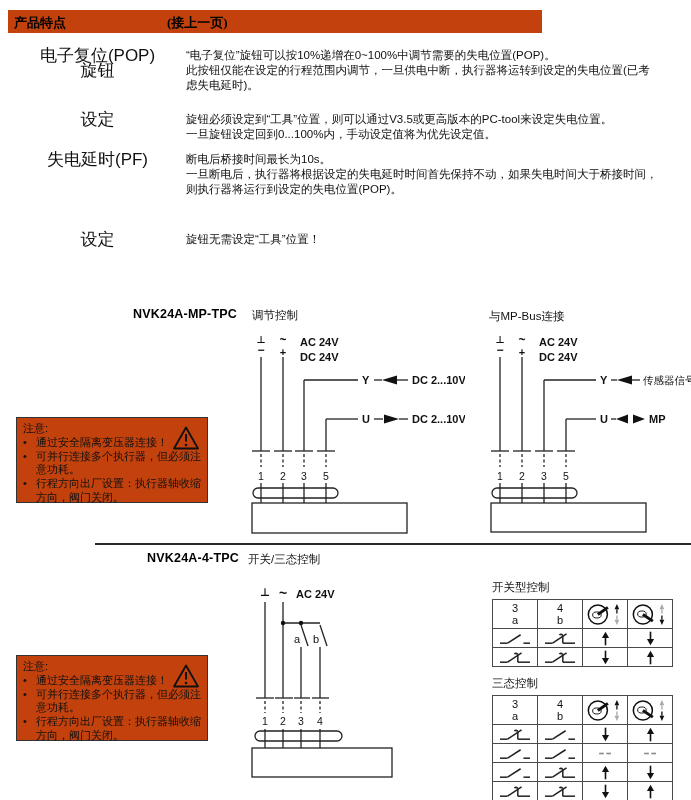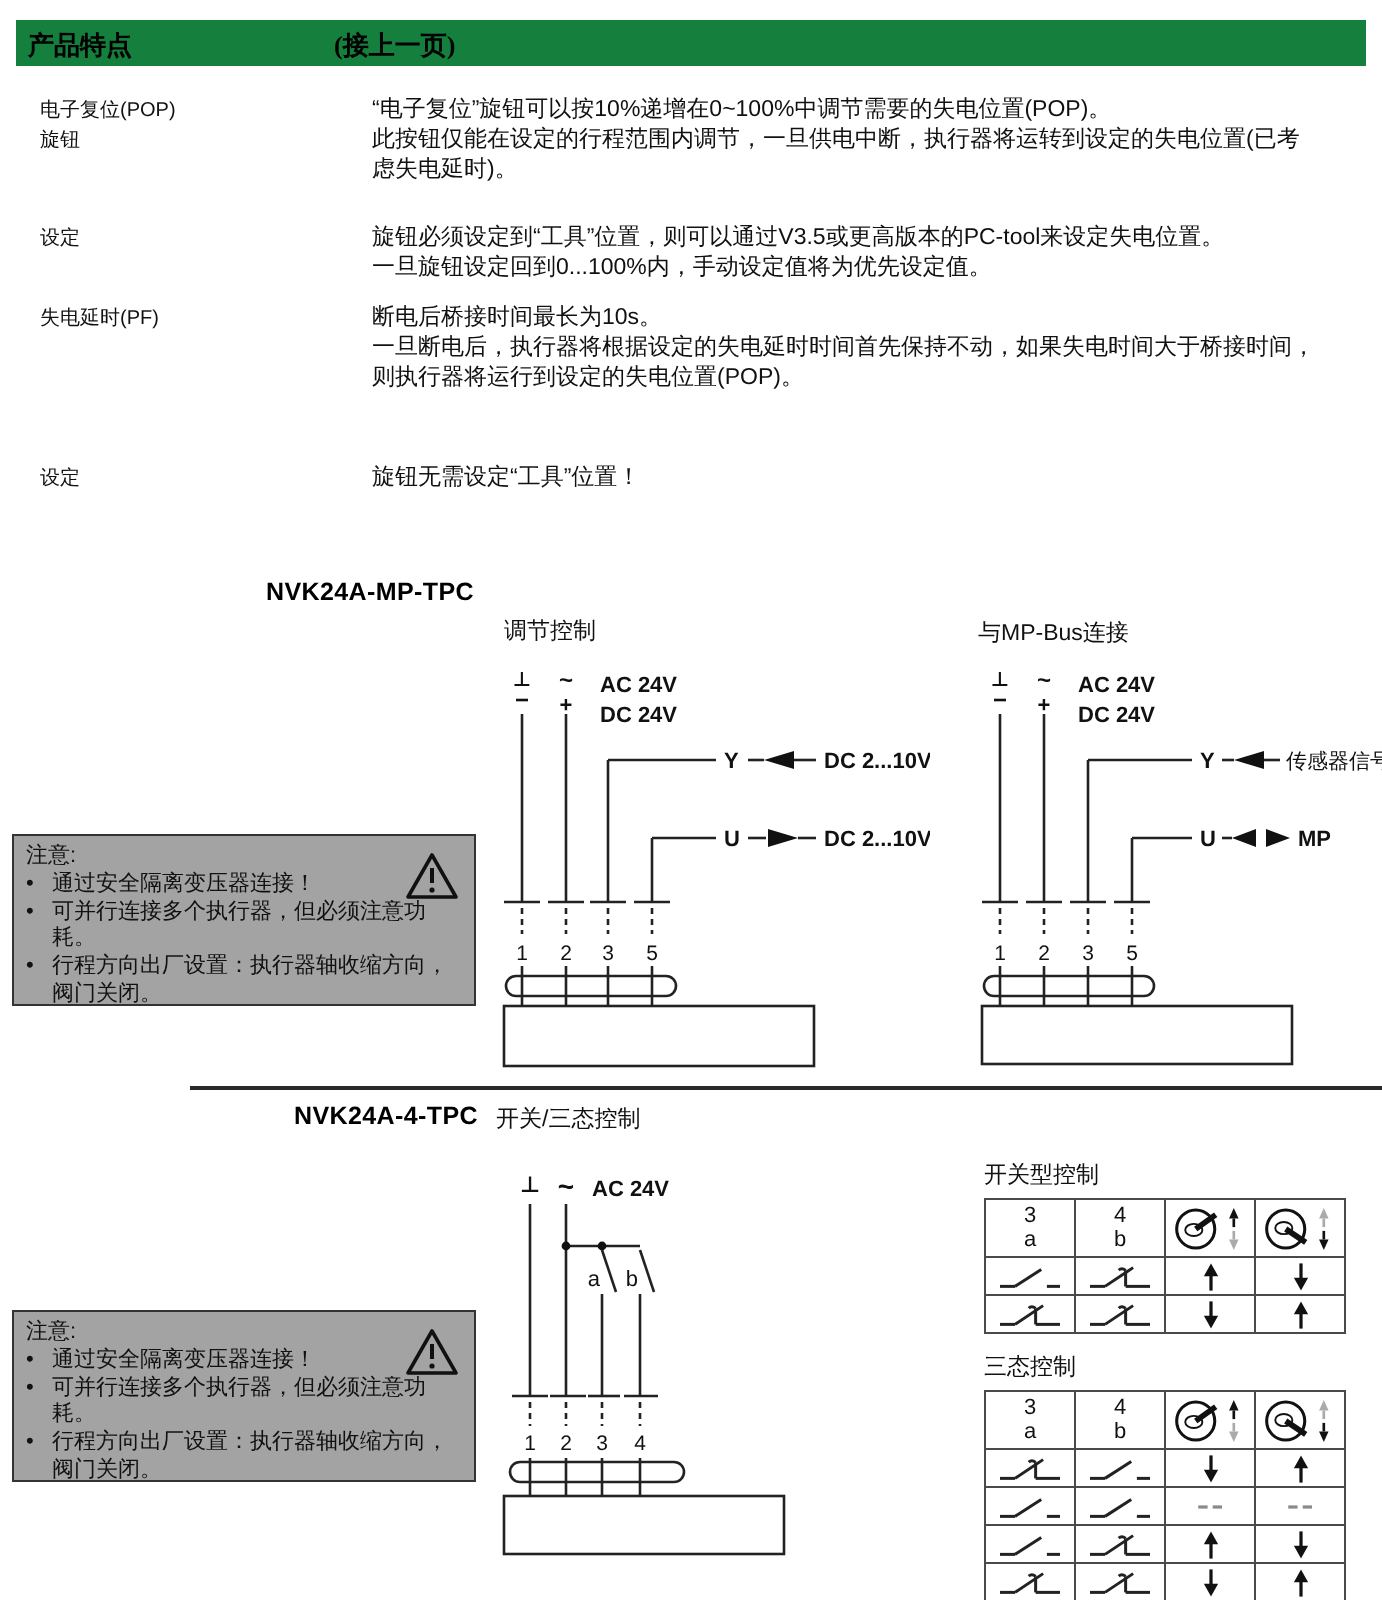"产品特点" .bar { background: #15803d -> #c2410c; width: 675px -> 534px }
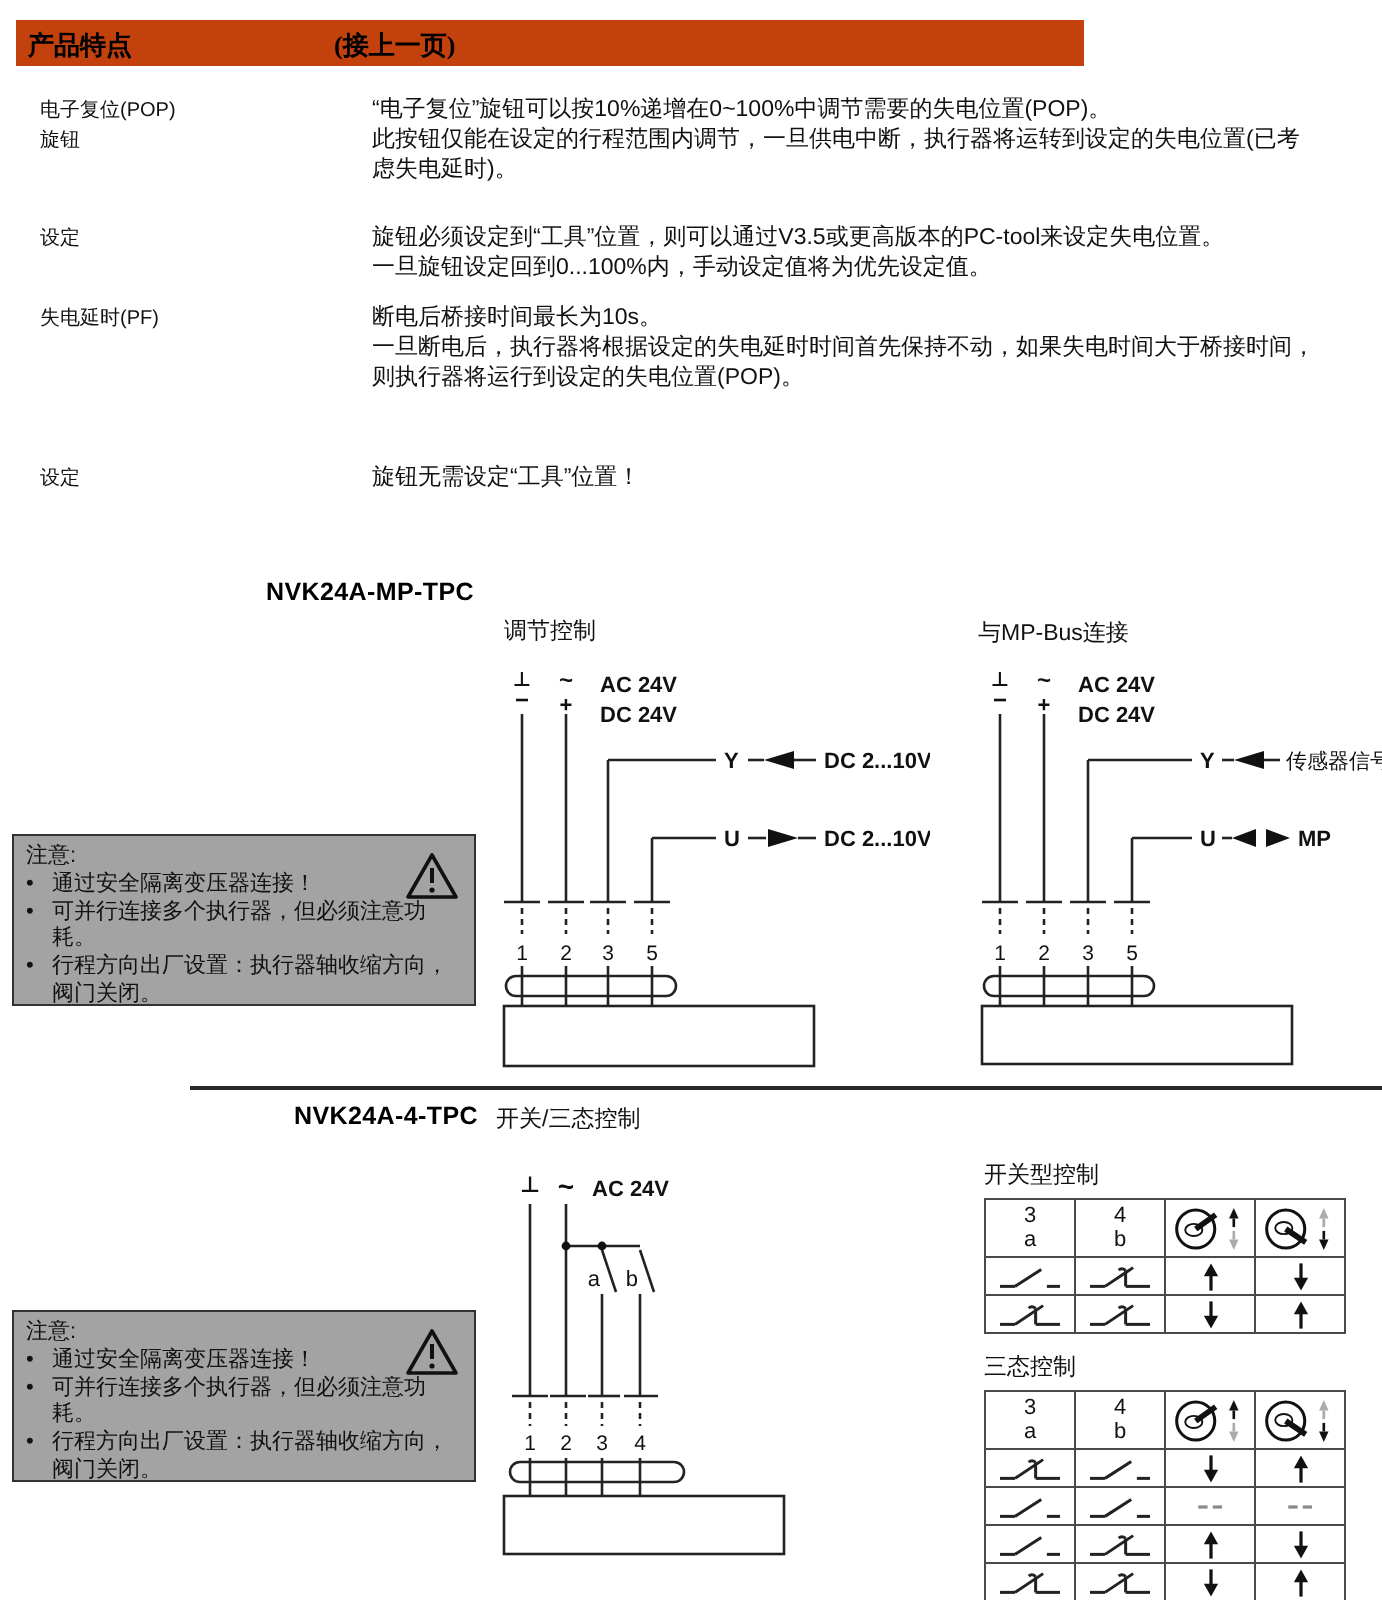"电子复位(POP)" .flabel { font-size: 10px -> 17px; text-align: left -> center }
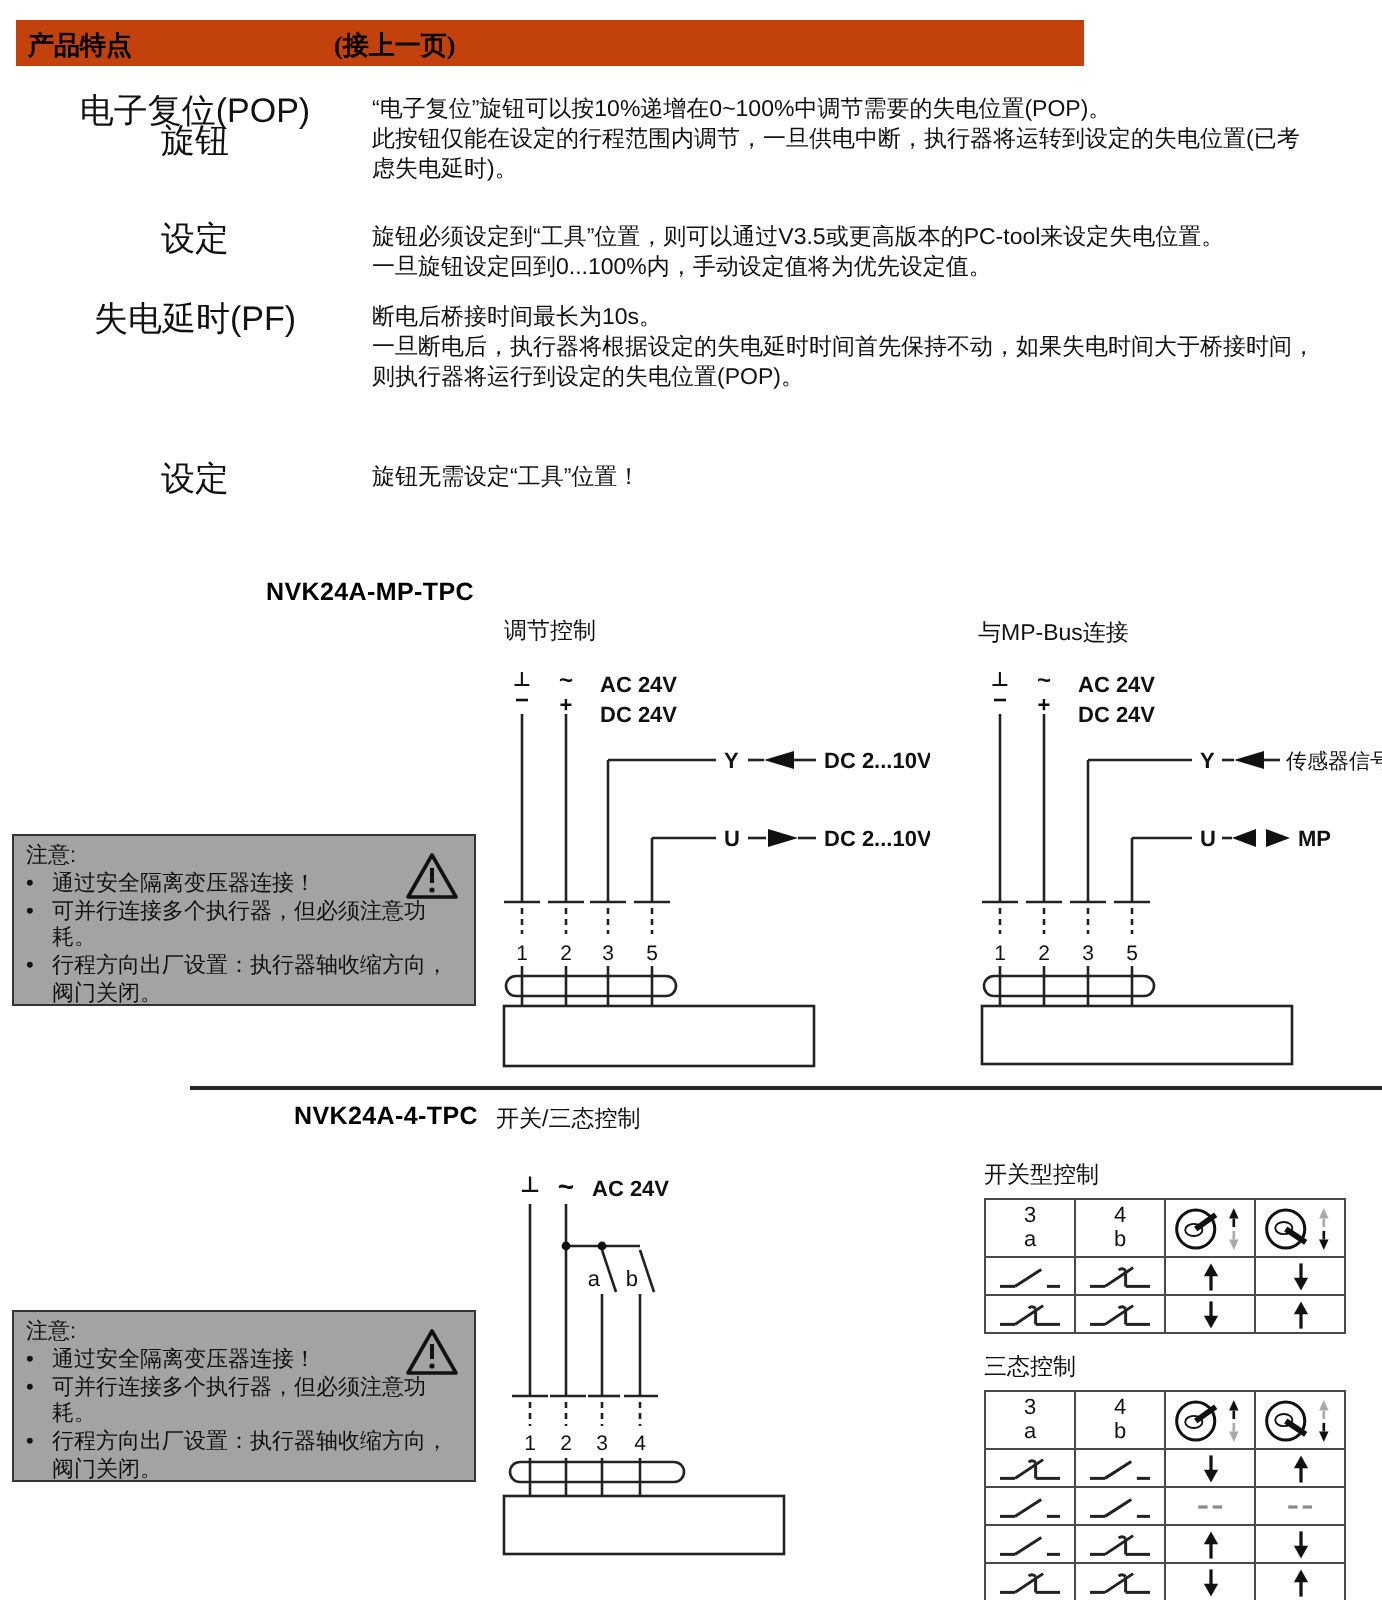"NVK24A-MP-TPC" div.model { top: 289px -> 307px }
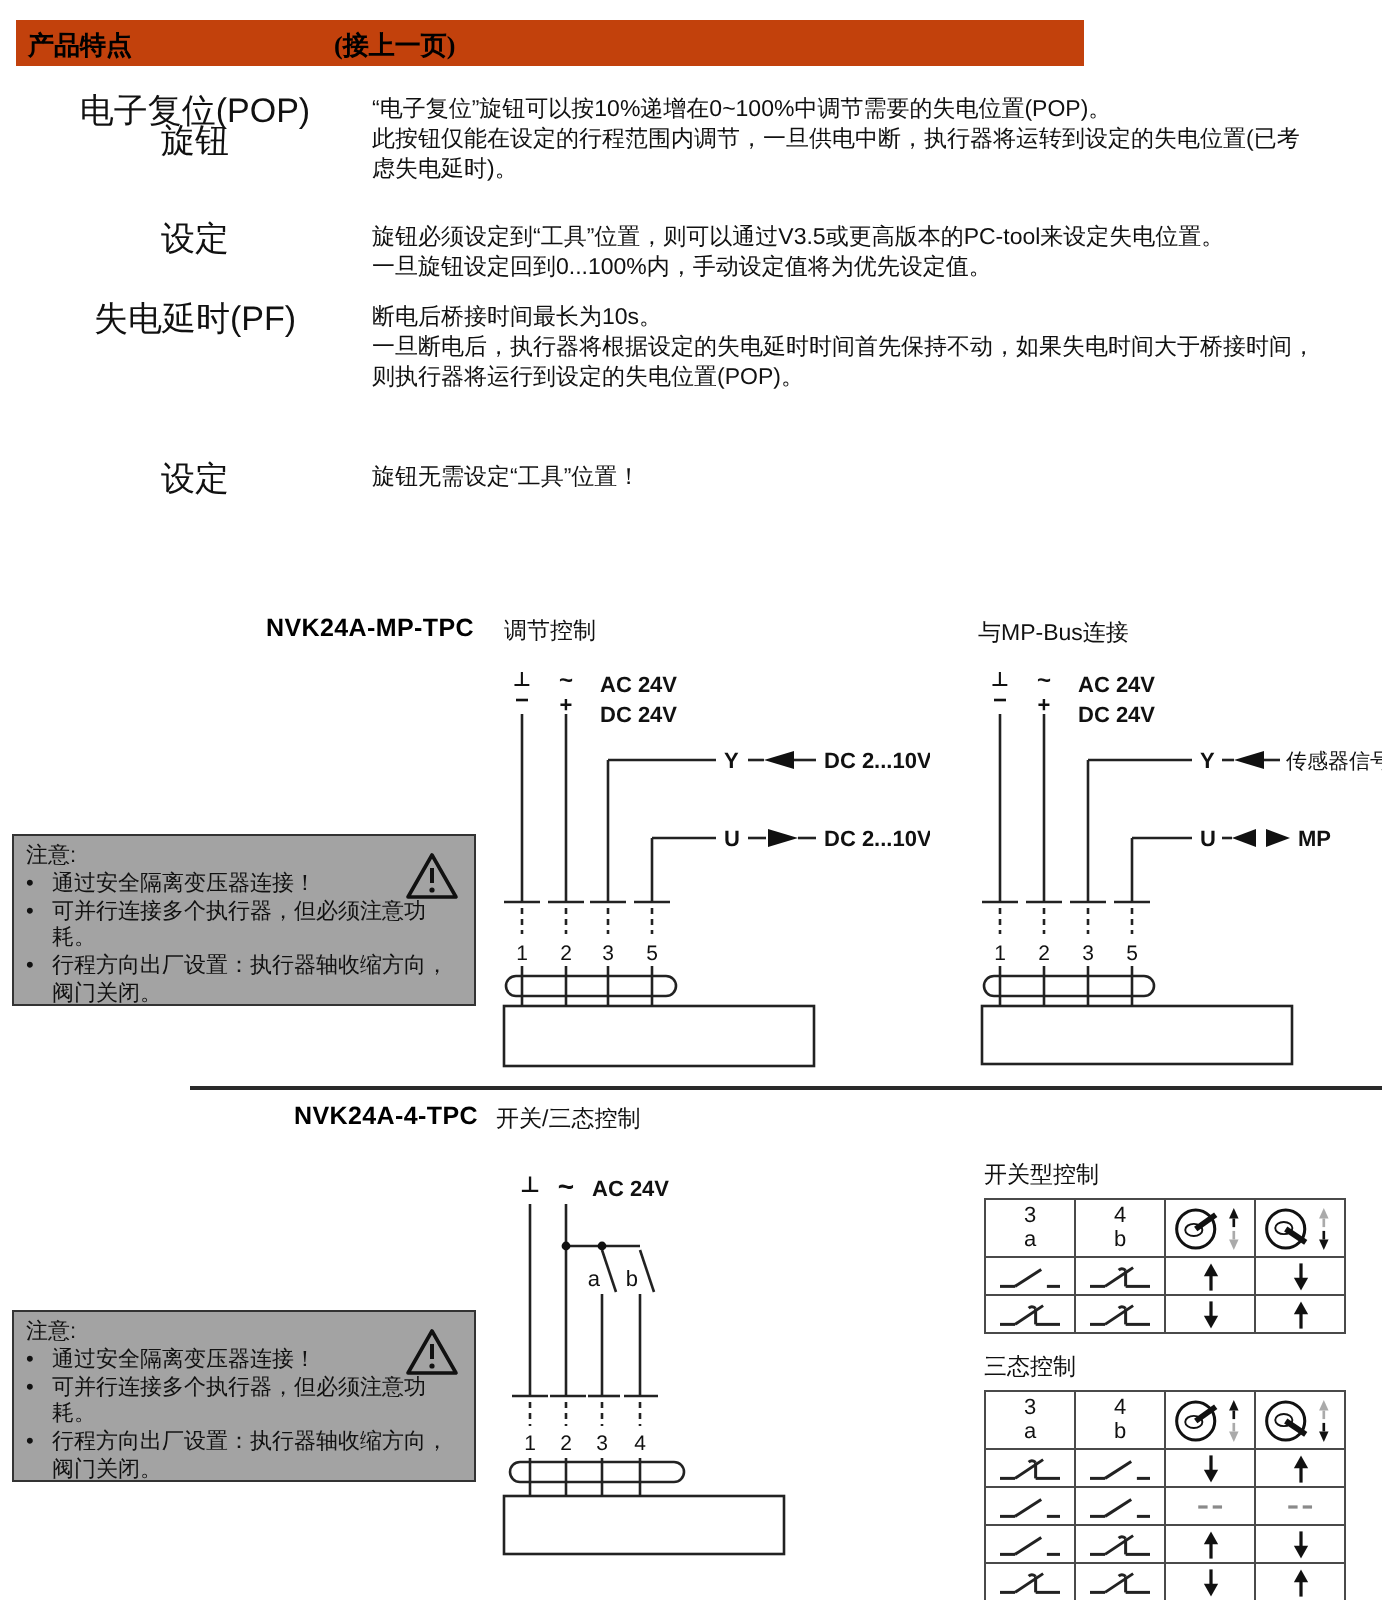"注意:" .note-box { background: #a3a3a3 -> #c2410c; left: 6px -> 16px; width: 232px -> 192px }
